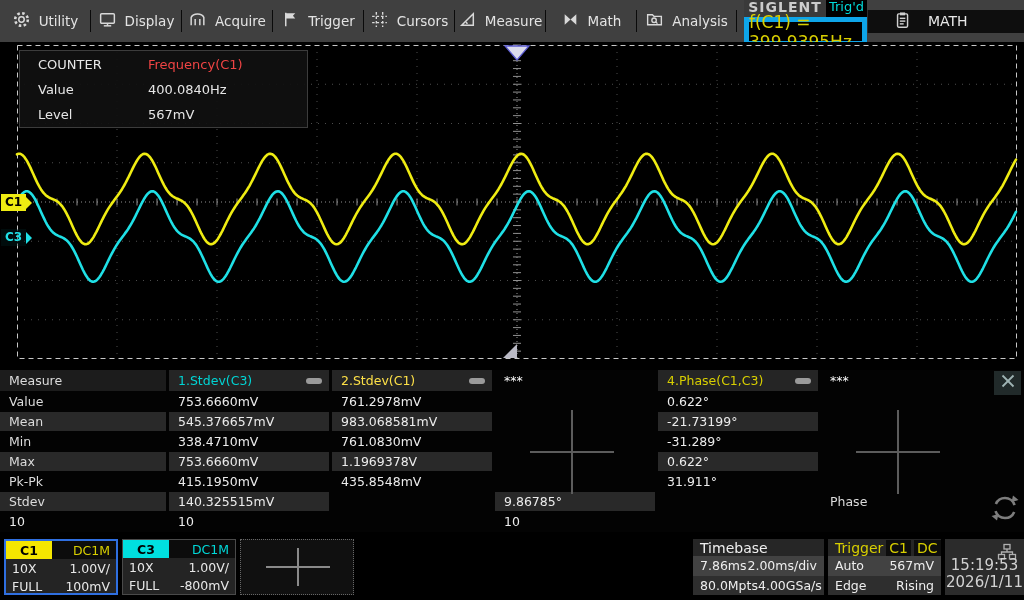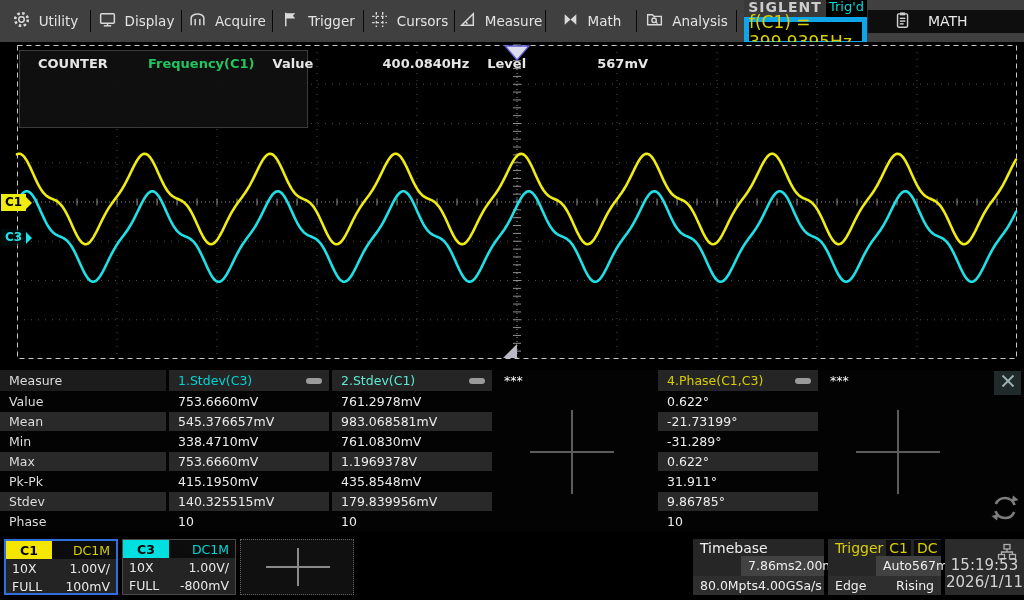"COUNTER" #counter { flex-direction: row -> column; font-weight: bold -> none }
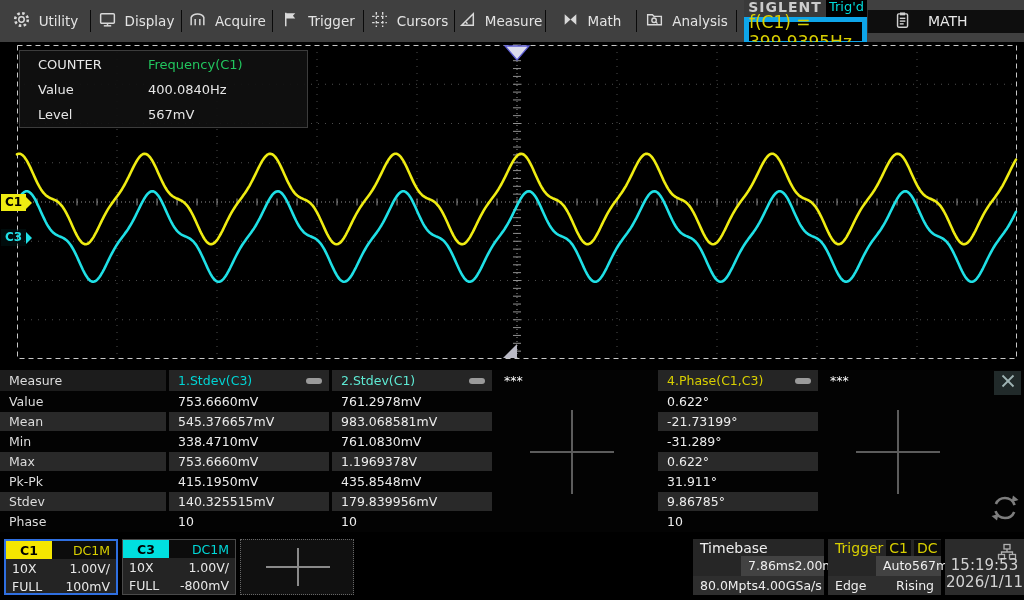"Frequency(C1)" .cval.src { color: #22c55e -> #ef4444 }
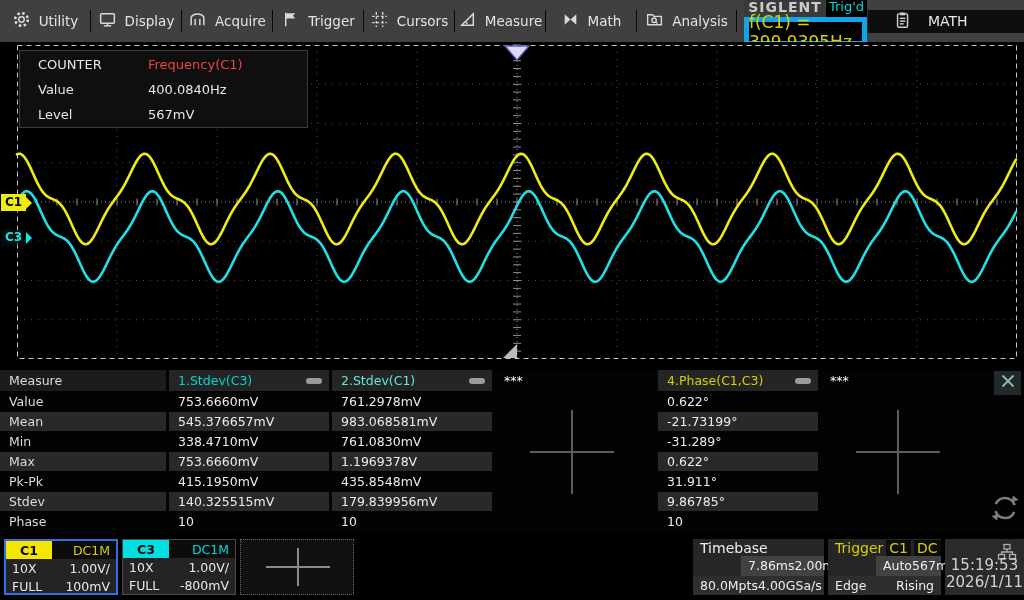"2.Stdev(C1)" span.slot-label { color: #5eead4 -> #fde047 }
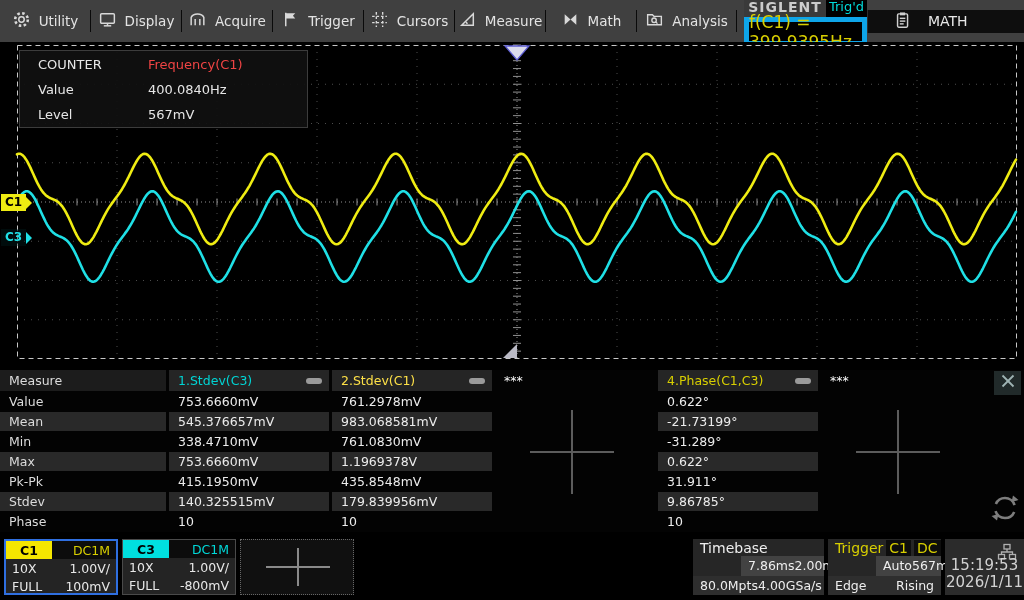"179.839956mV" div.mcell { html: <div>179.839956mV</div> -> none }
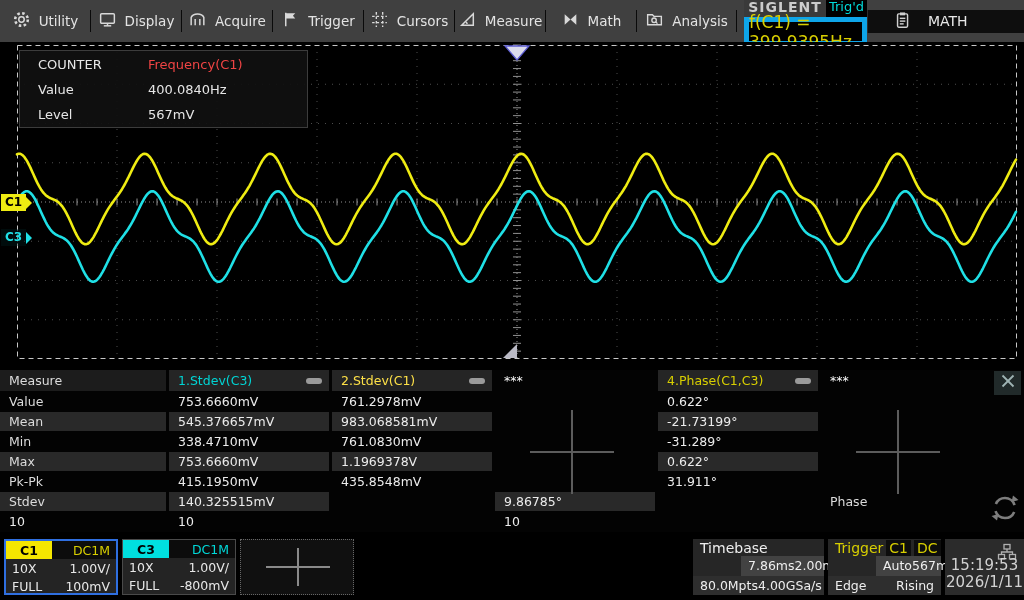"7.86ms" .prow.light { margin-left: 48px -> none }
